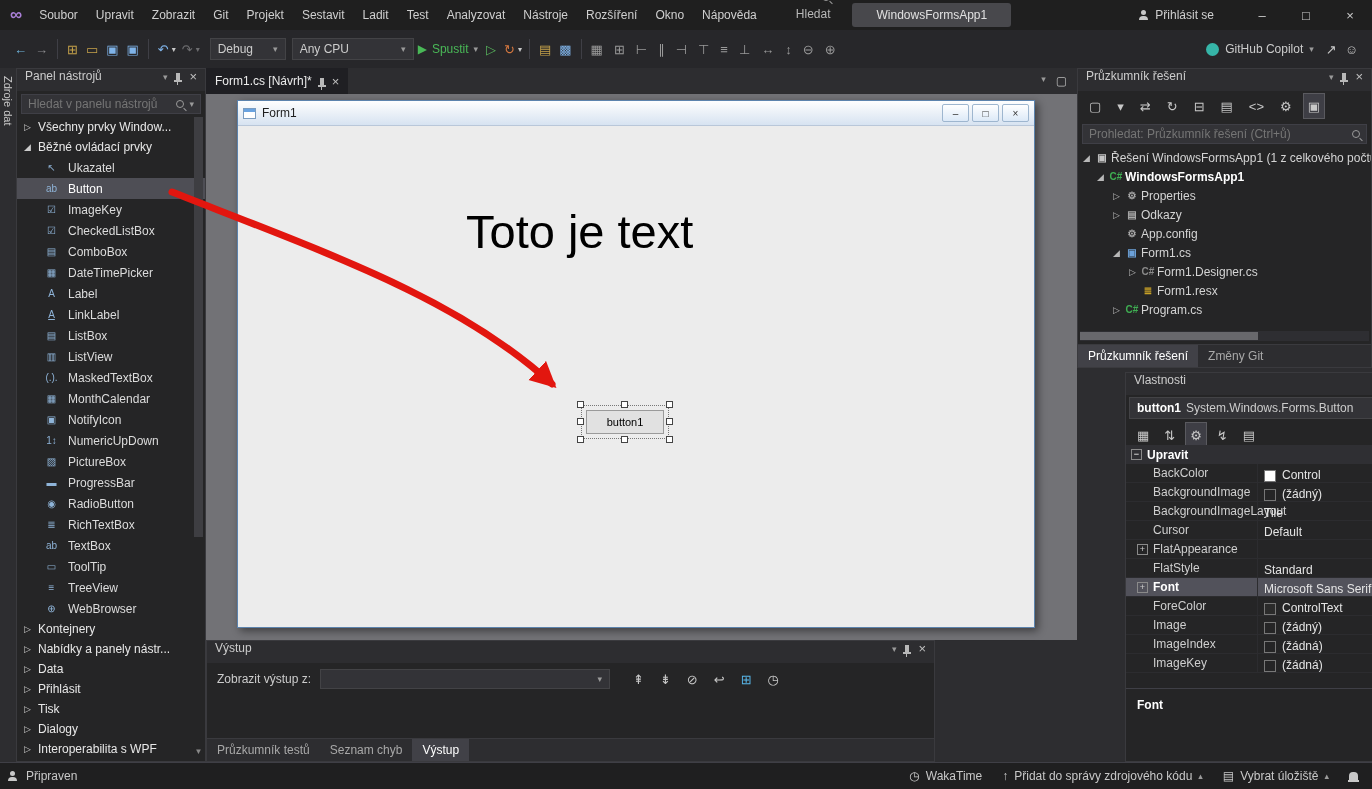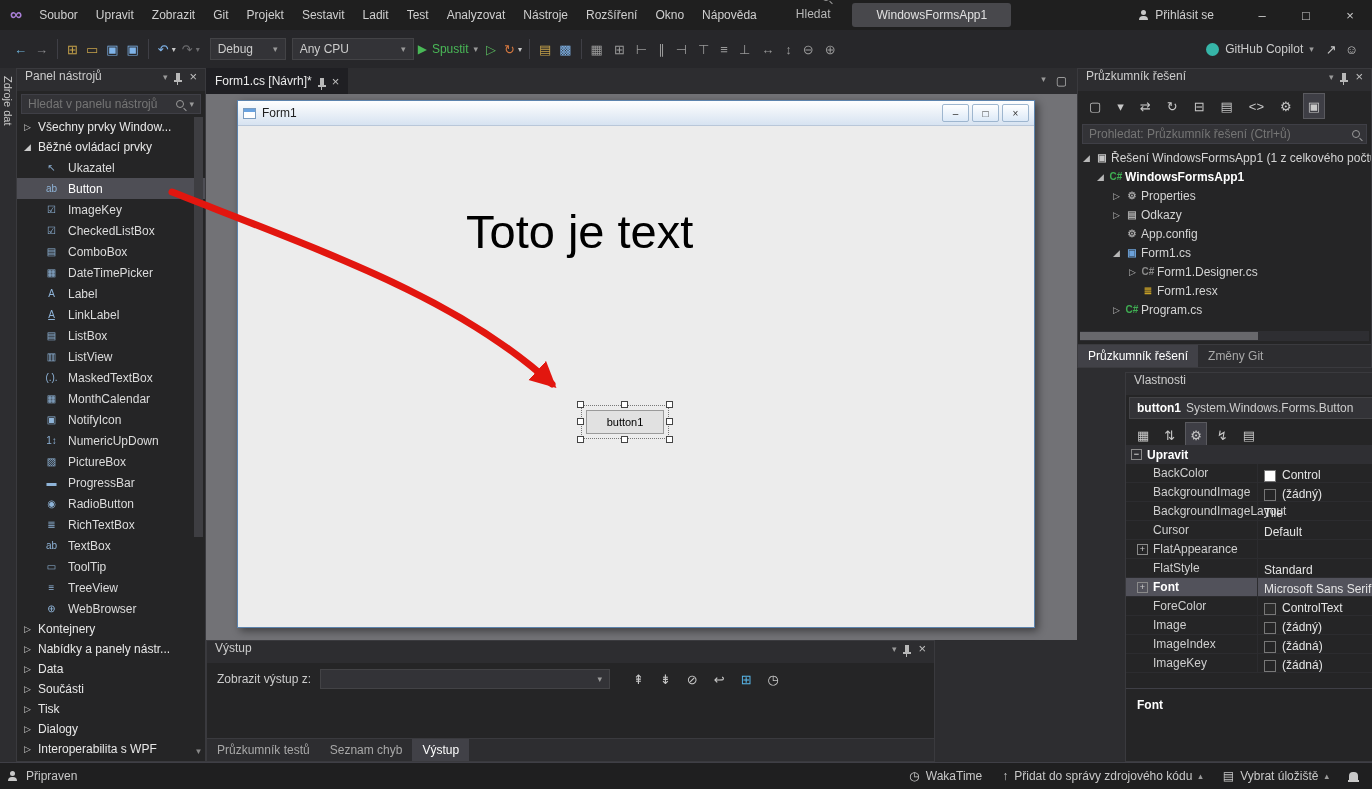"Součásti" span { text: Součásti -> Přihlásit }
